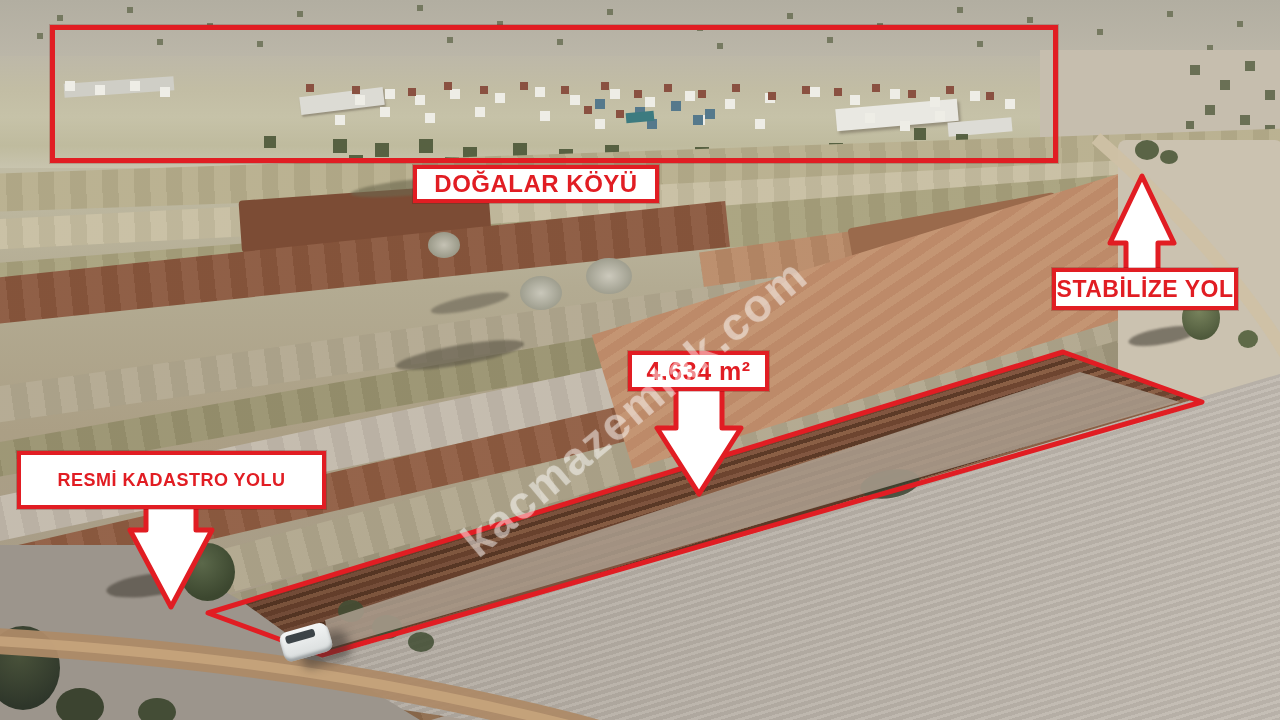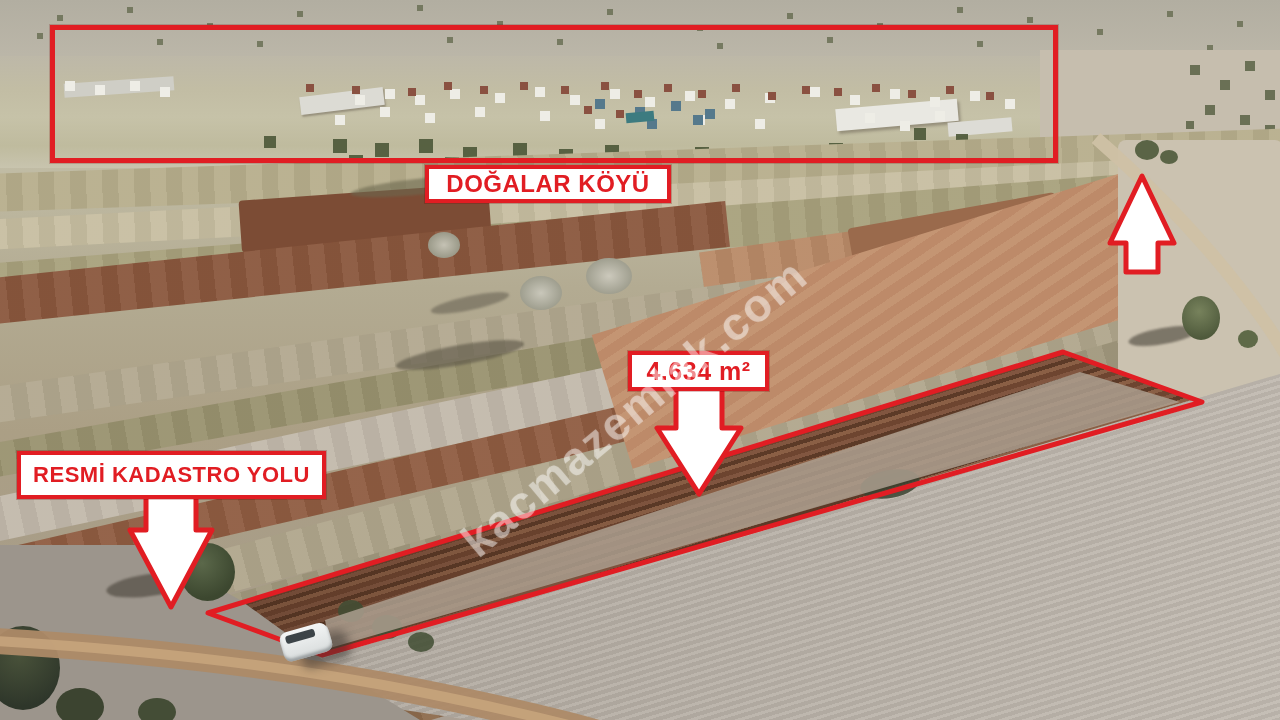"DOĞALAR KÖYÜ" div.label { margin-left: 12px -> none }
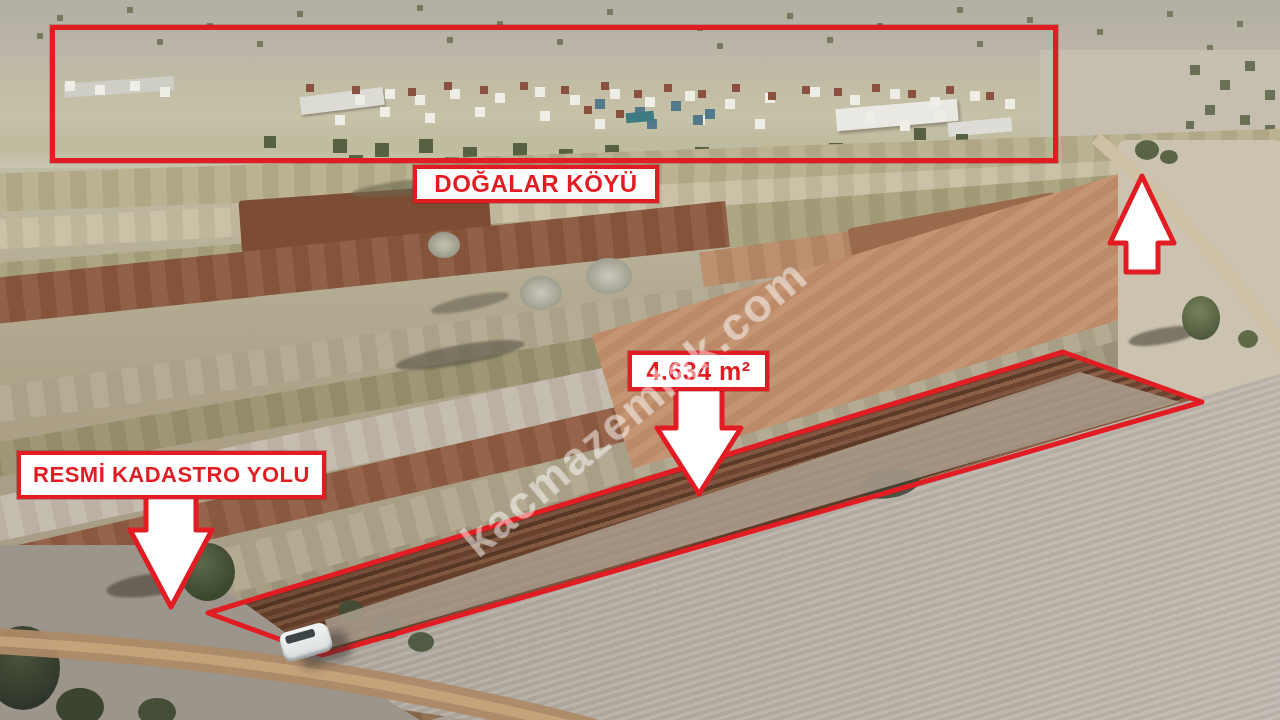"STABİLİZE YOL" div.label { html: none -> <div>STABİLİZE YOL</div> }
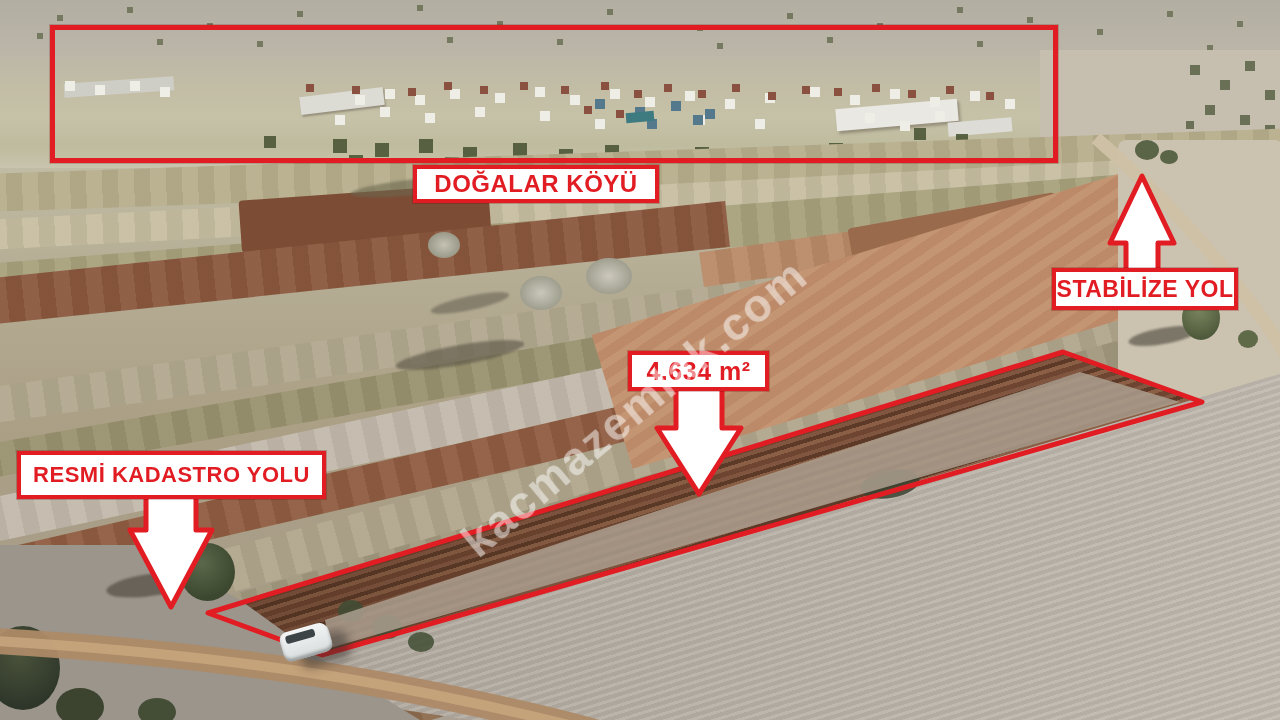"RESMİ KADASTRO YOLU" div.label { font-size: 22px -> 18px; height: 48px -> 58px }
